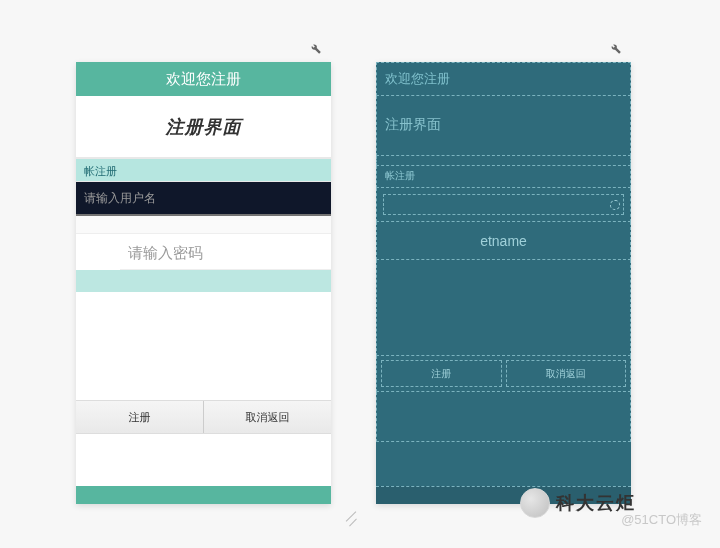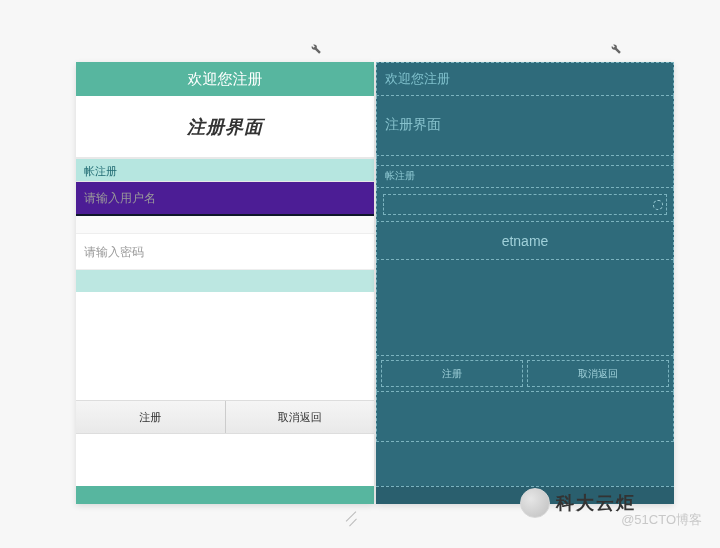"欢迎您注册" .phone { width: 298px -> 255px }
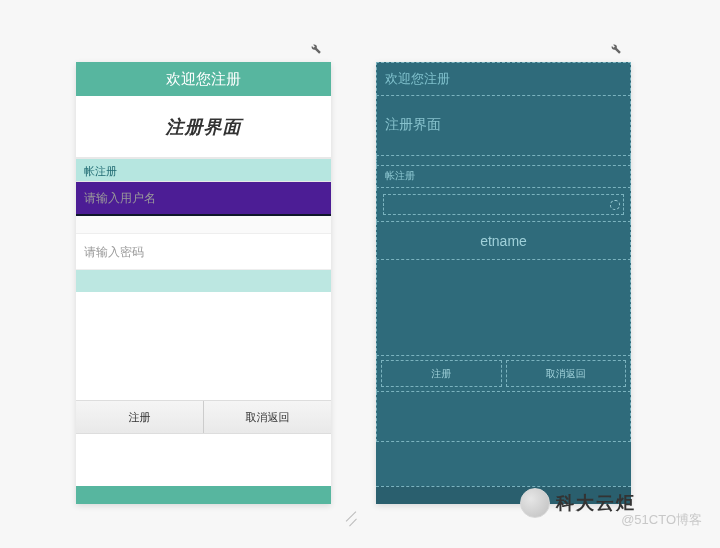"请输入用户名" .pl-input { background: #4c1d95 -> #0f172a; border-bottom: 2px solid #0f172a -> 2px solid #737373 }
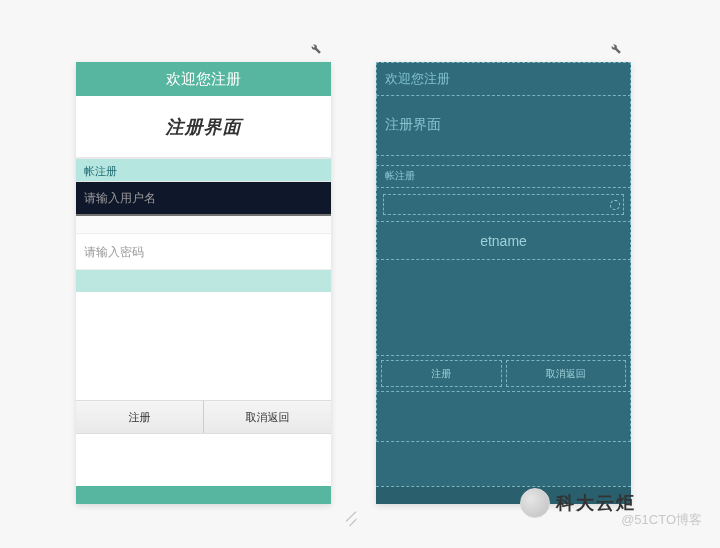"请输入密码" .pl-pass { font-size: 12px -> 15px; margin-left: none -> 44px }
